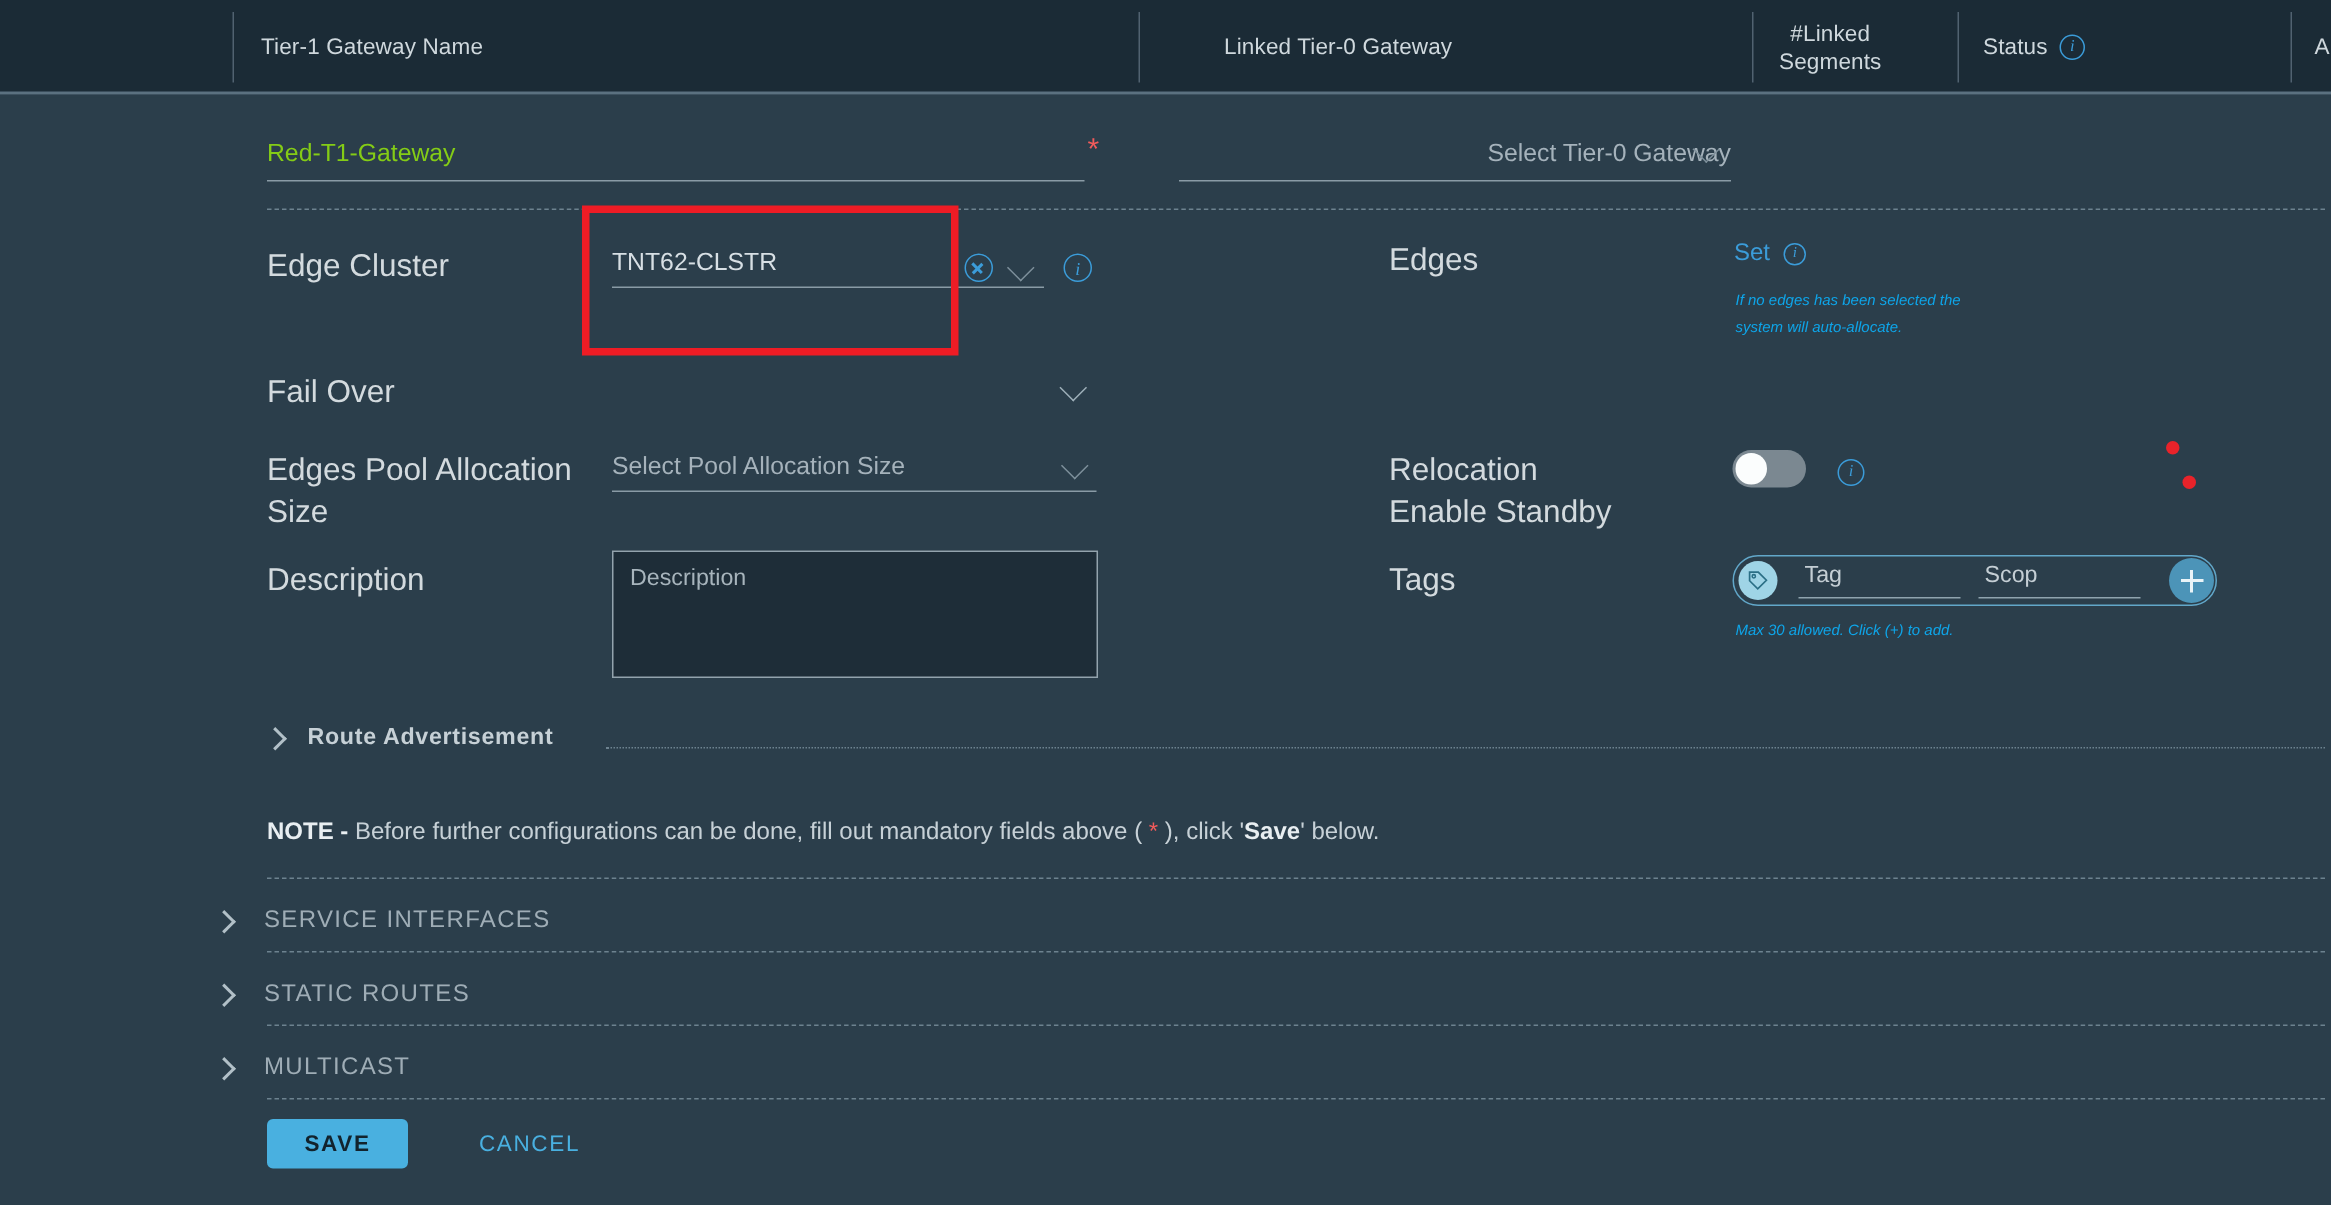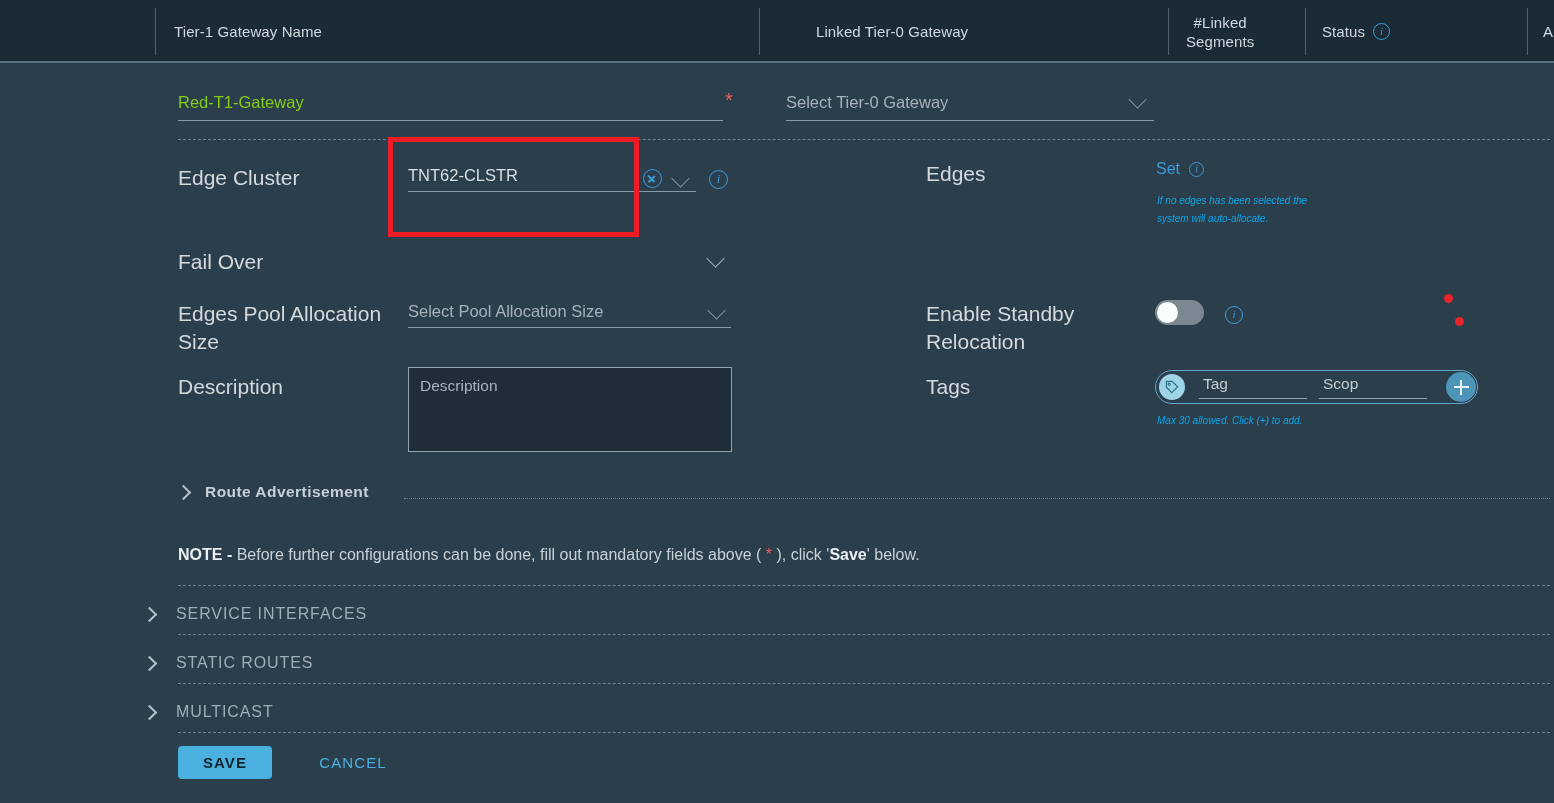"Select Tier-0 Gateway" div.uline { justify-content: none -> flex-end }
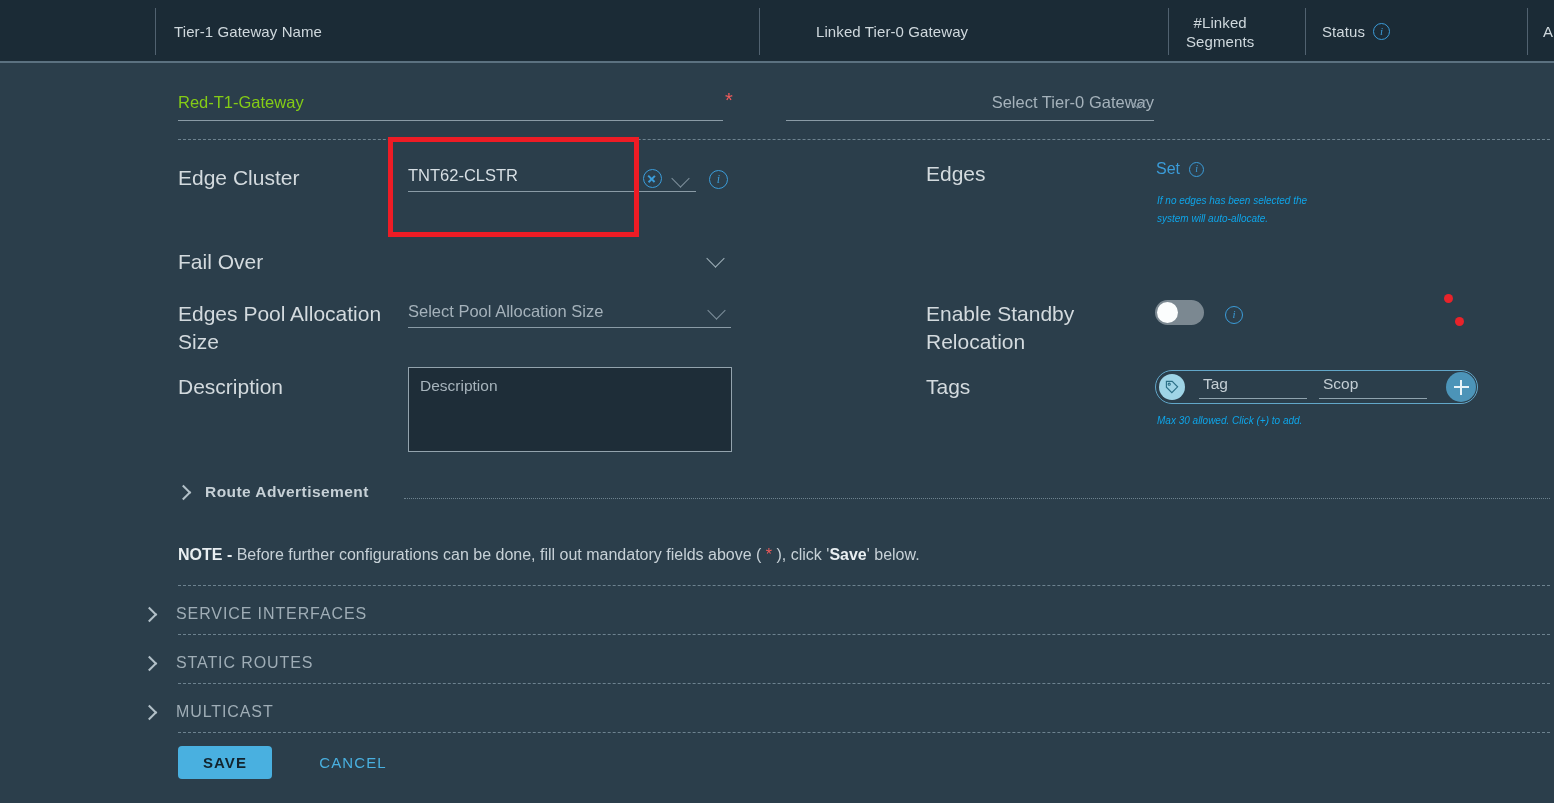"Enable Standby" div { order: before "Relocation" -> after "Relocation" }
